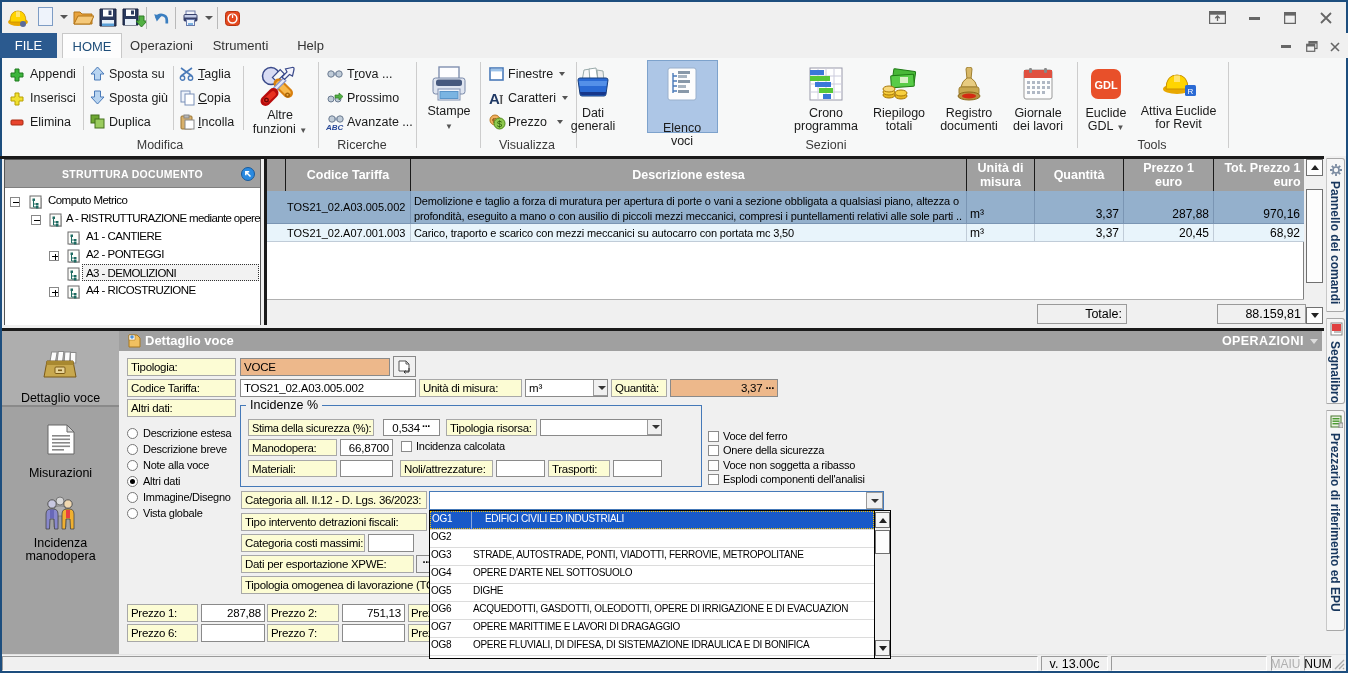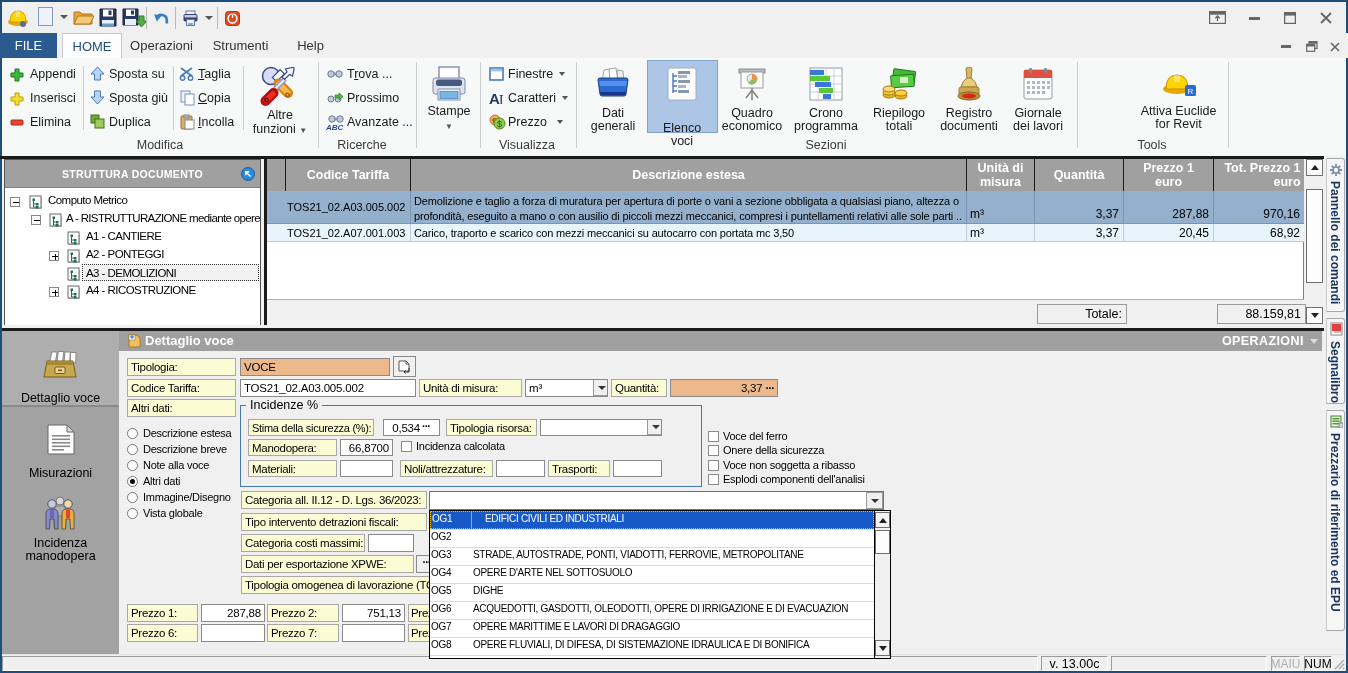"GDL" div.bigbtn { html: none -> <div> <svg> <rect></rect> <text>GDL</text> </svg> <div>Euclide<br>GDL <span>▼</span></div> </div> }
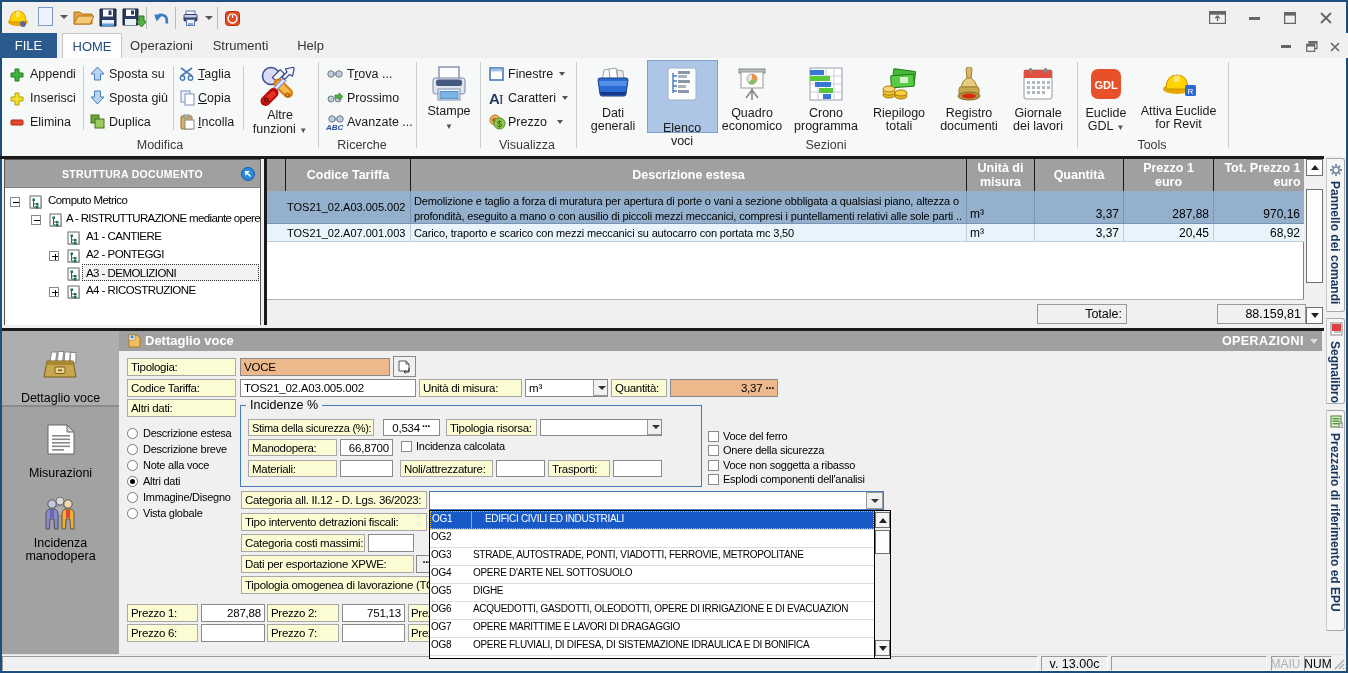"Dati" div.bigbtn { left: 576px -> 556px }
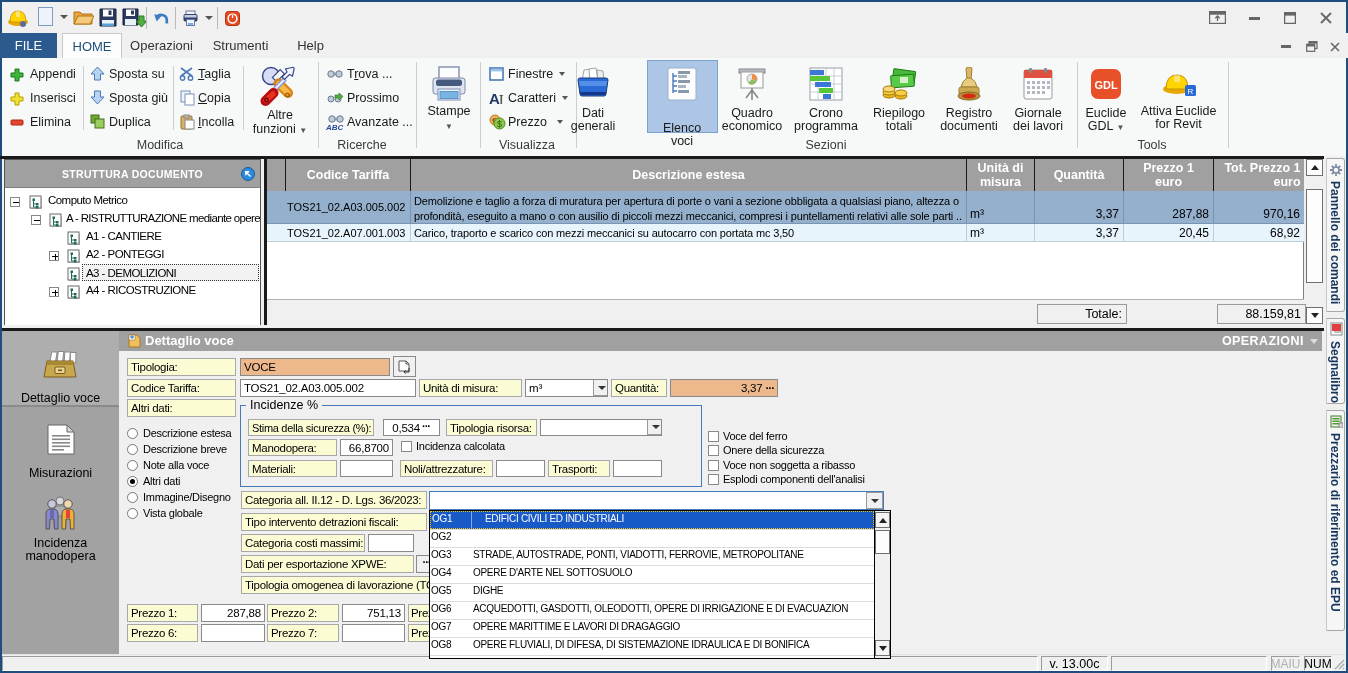"Quadro" div.bigbtn { html: <div> <svg> <rect></rect> <rect></rect> <circle></circle> <path></path> <path></path> <path></path> </svg> <div>Quadro<br>economico</div> </div> -> none }
